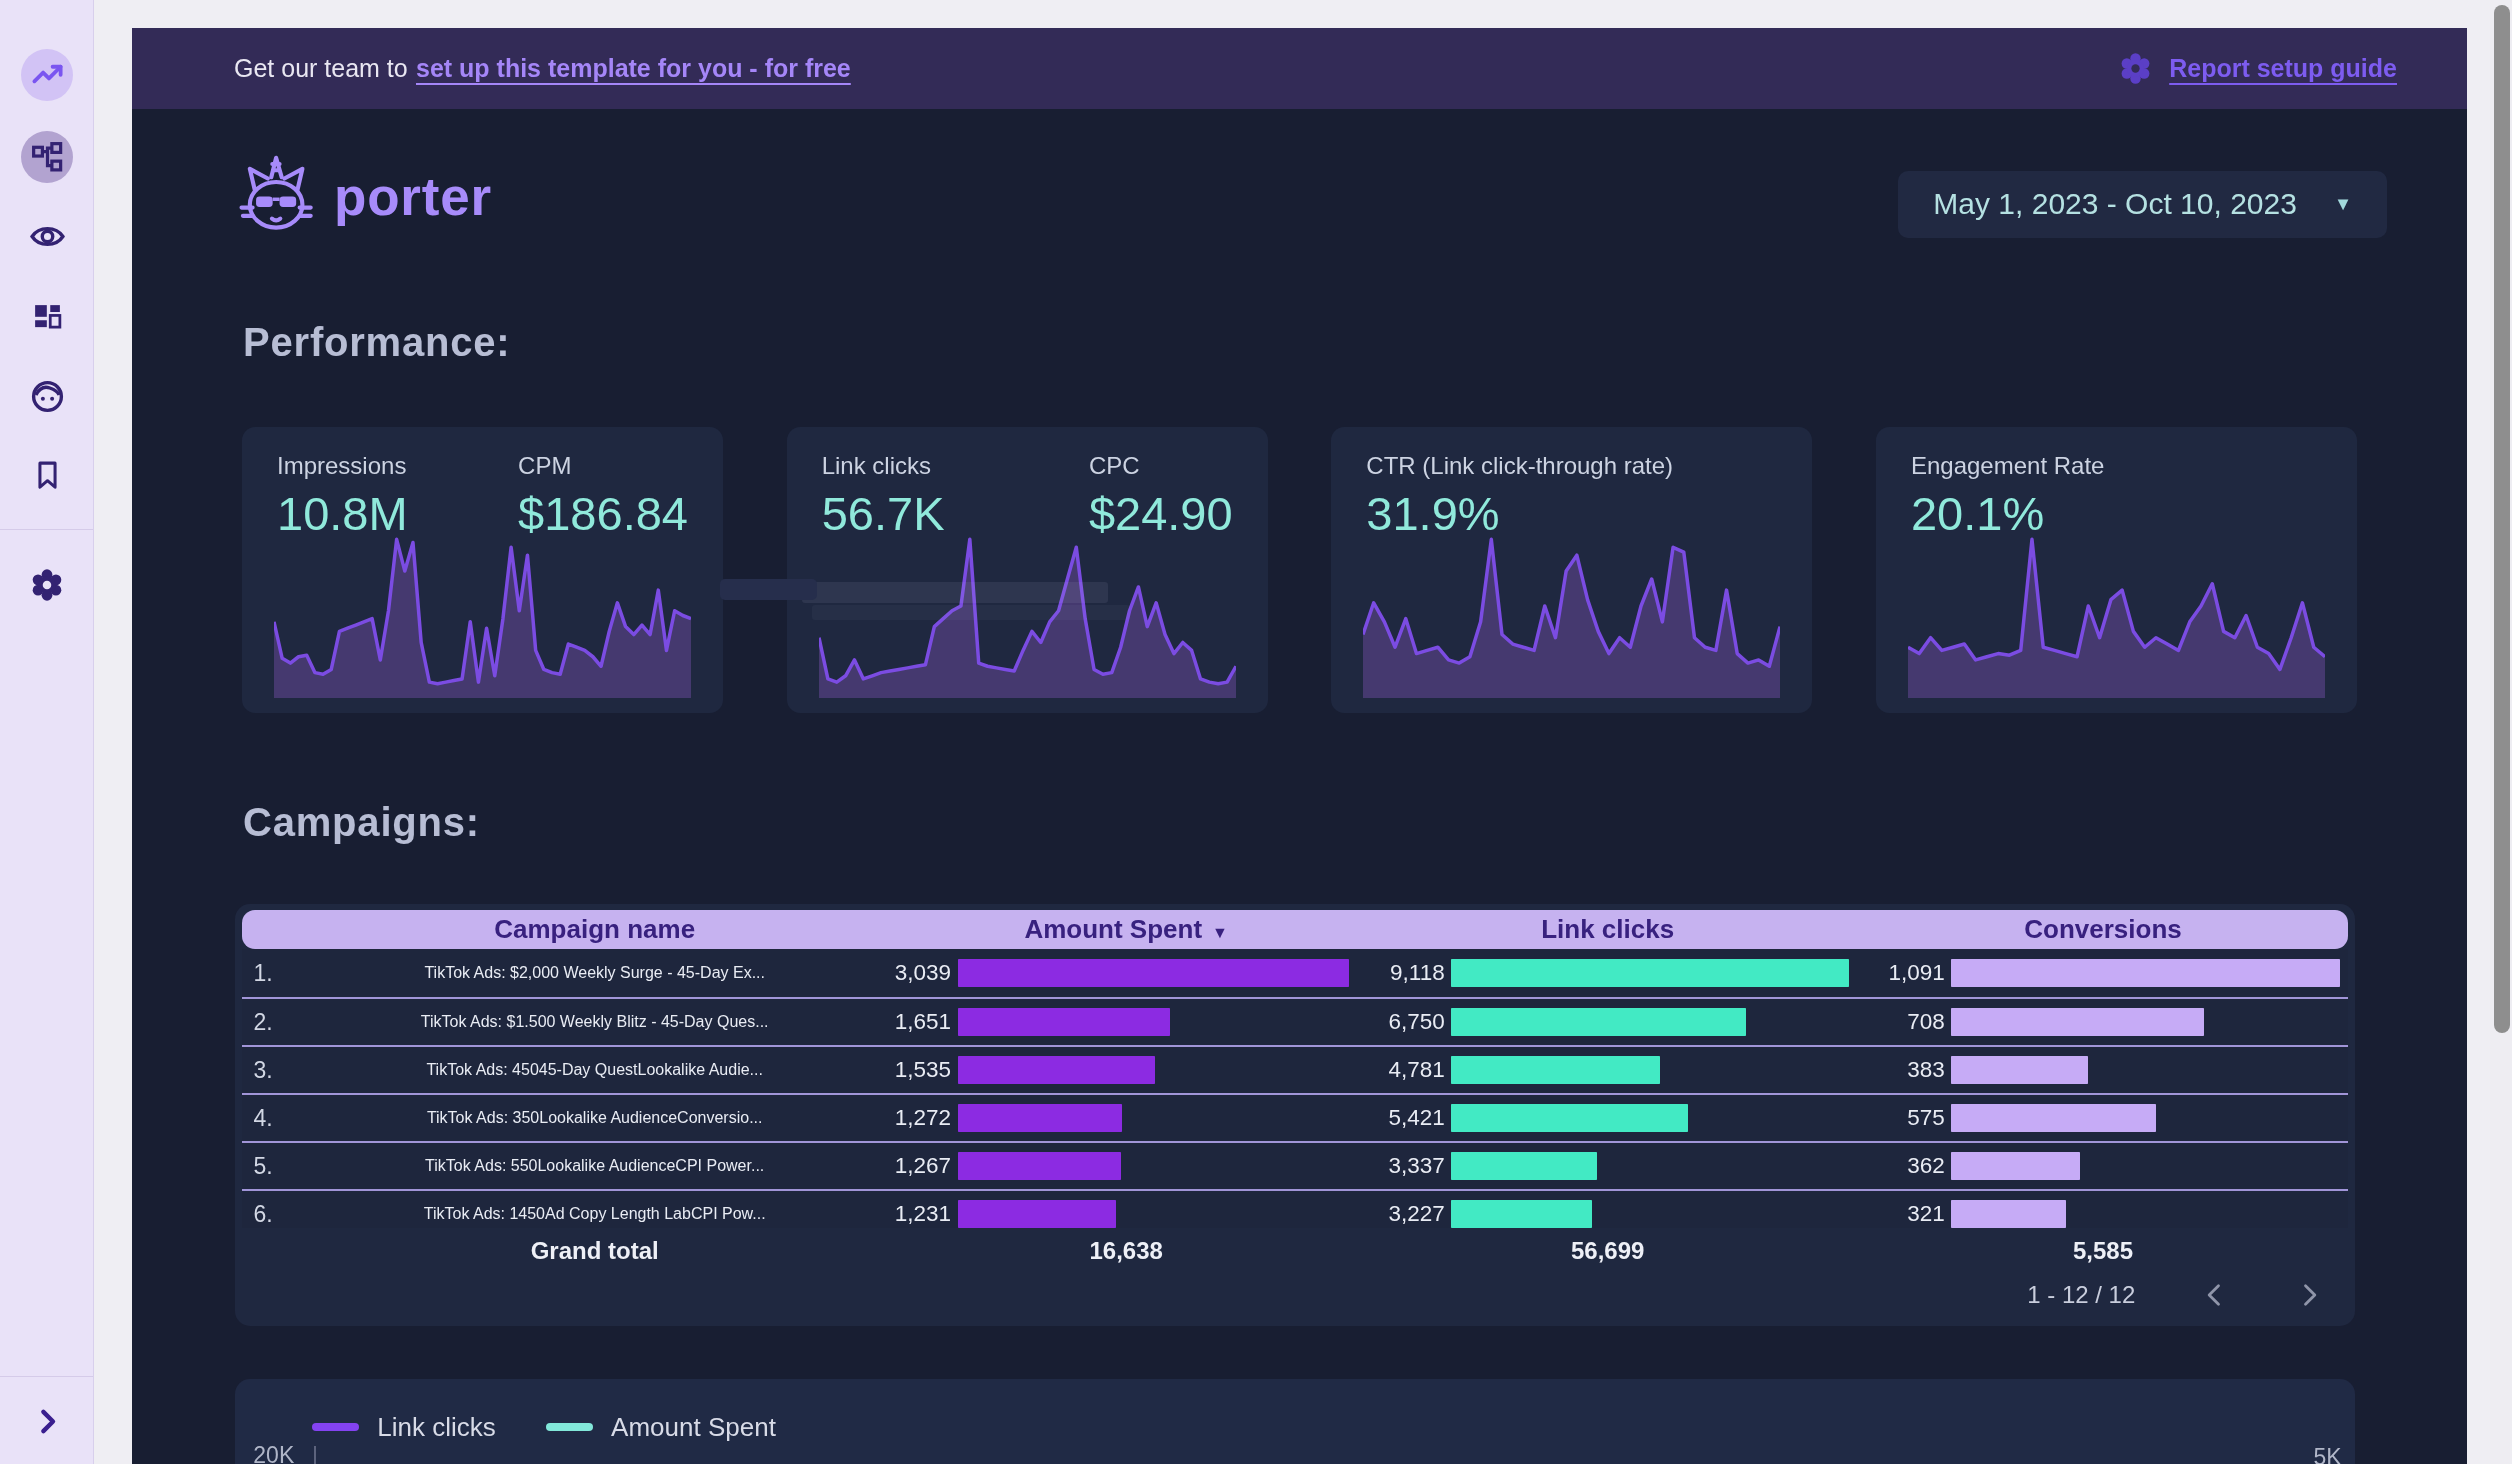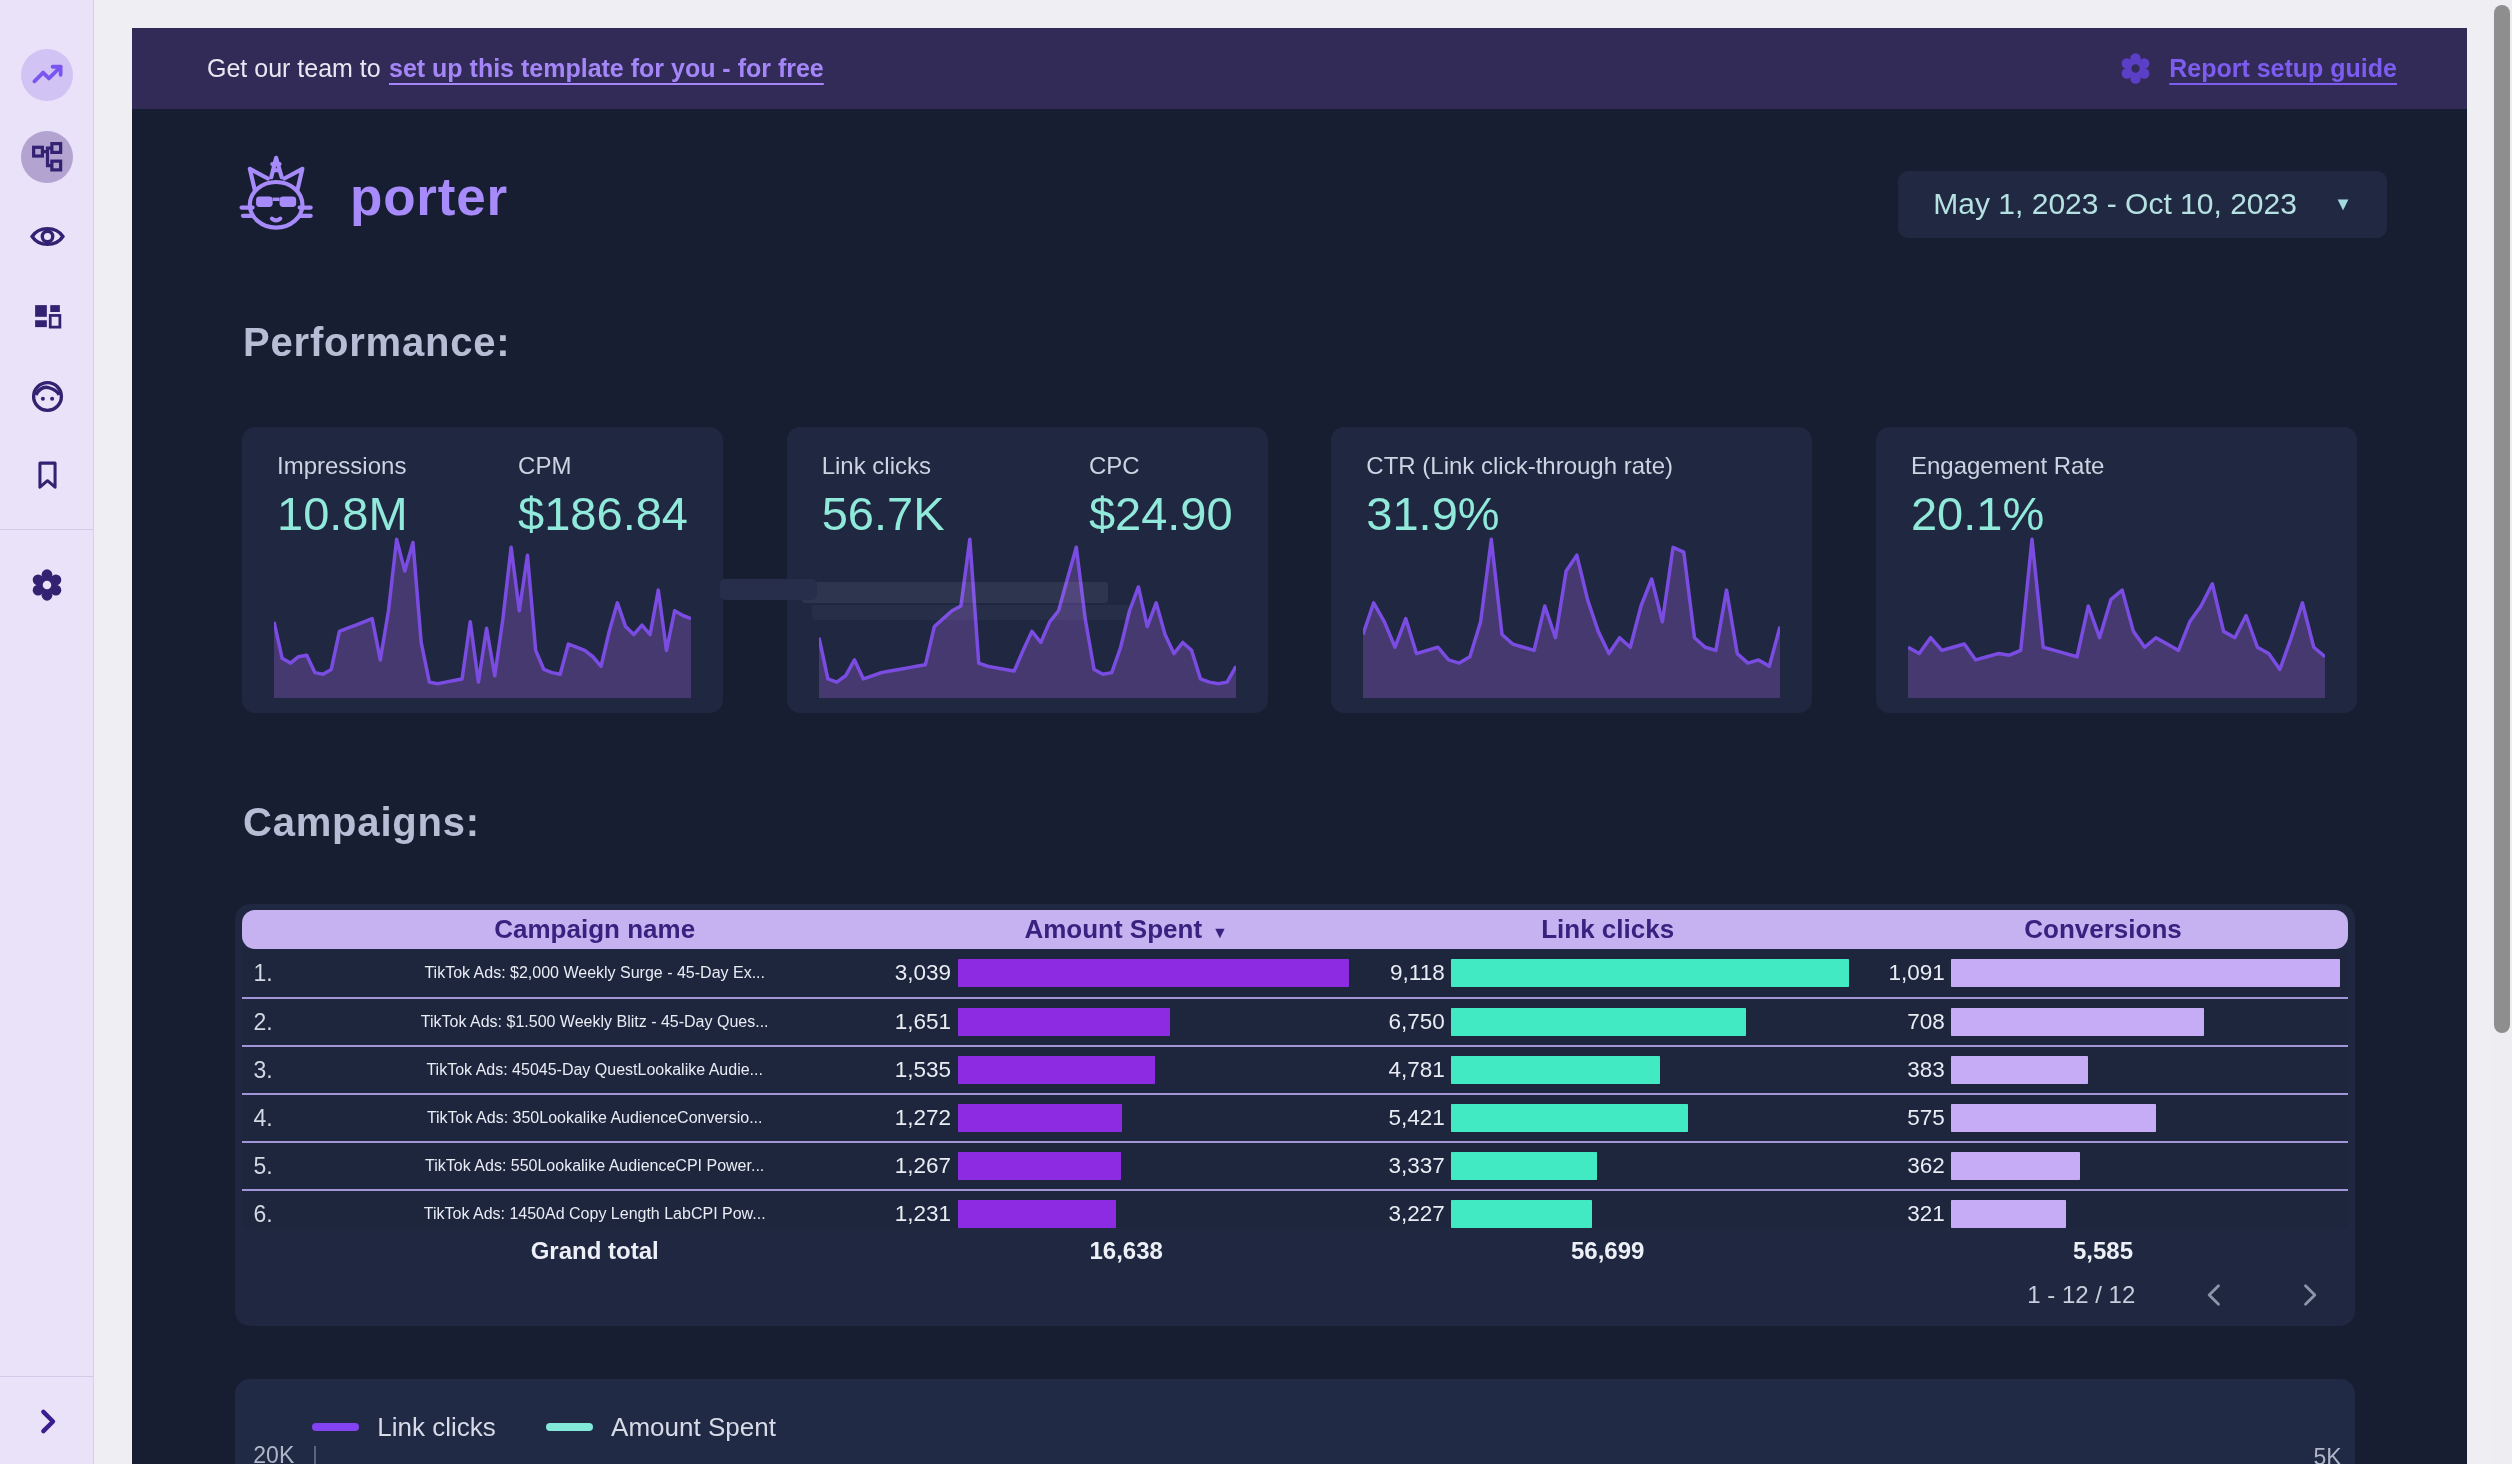"Get our team to set" .banner { padding: 0 70px 0 75px -> 0 70px 0 102px }
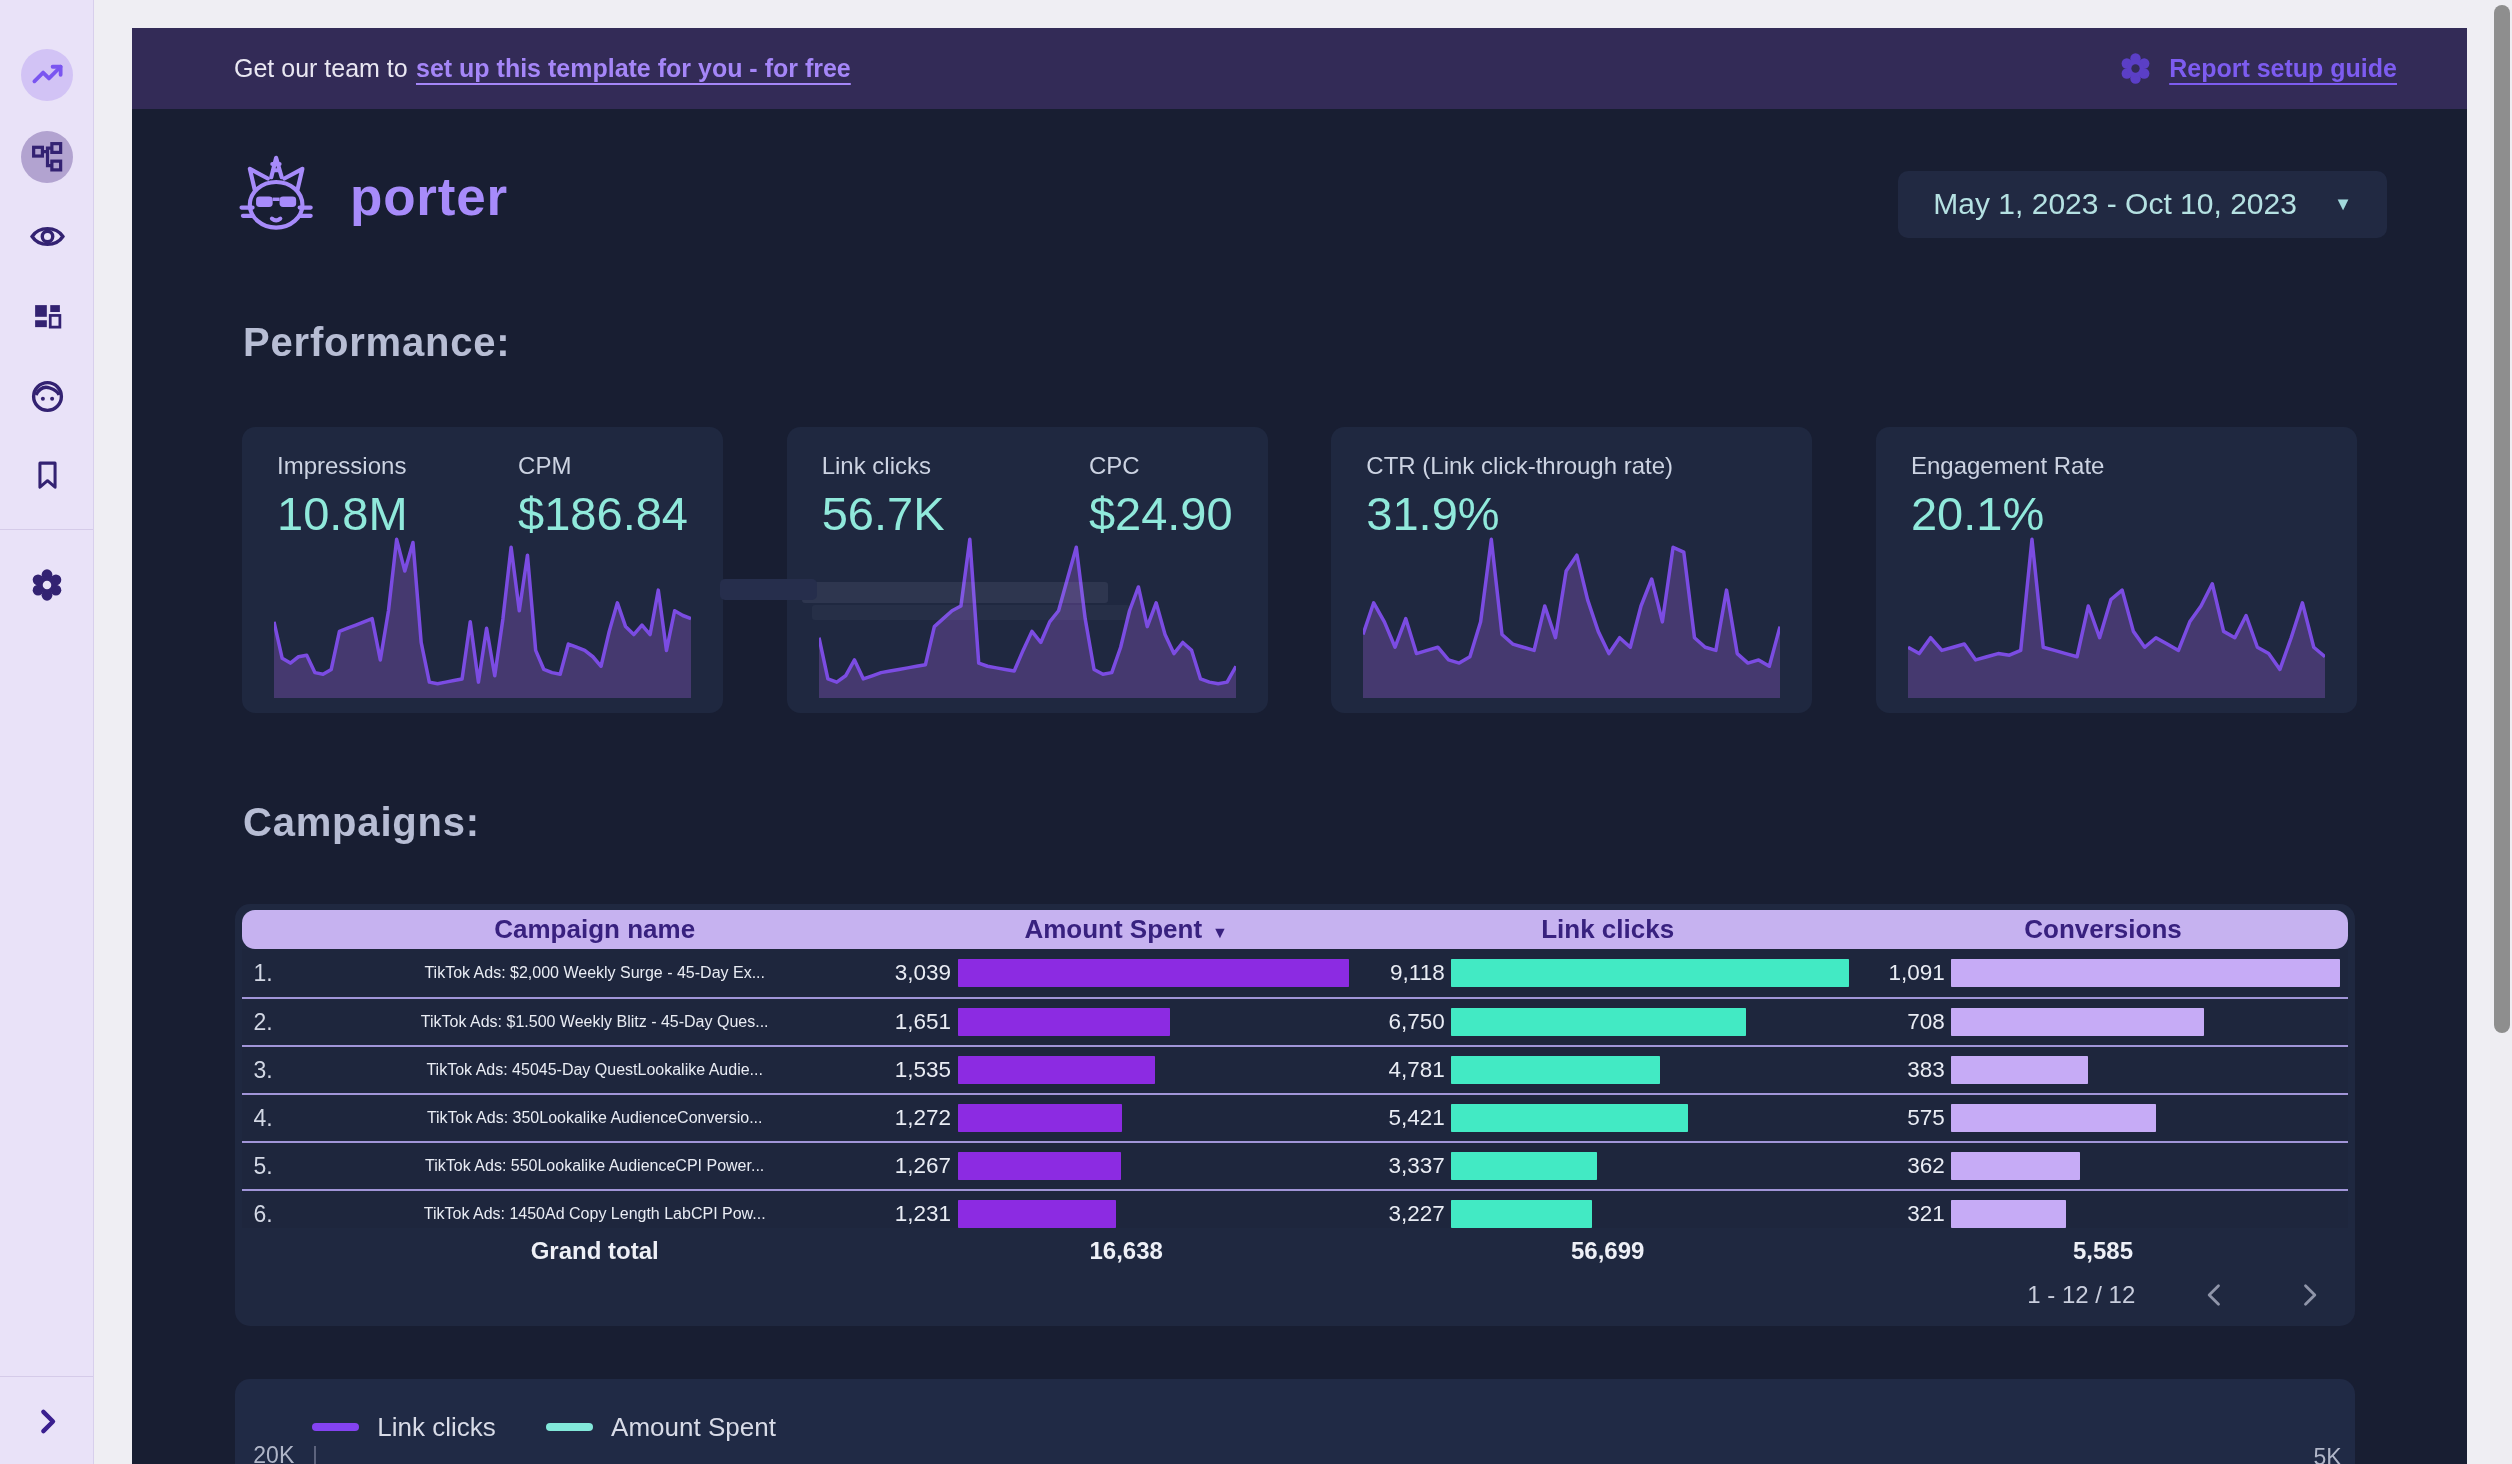"porter" .logo { gap: 29px -> 13px }
